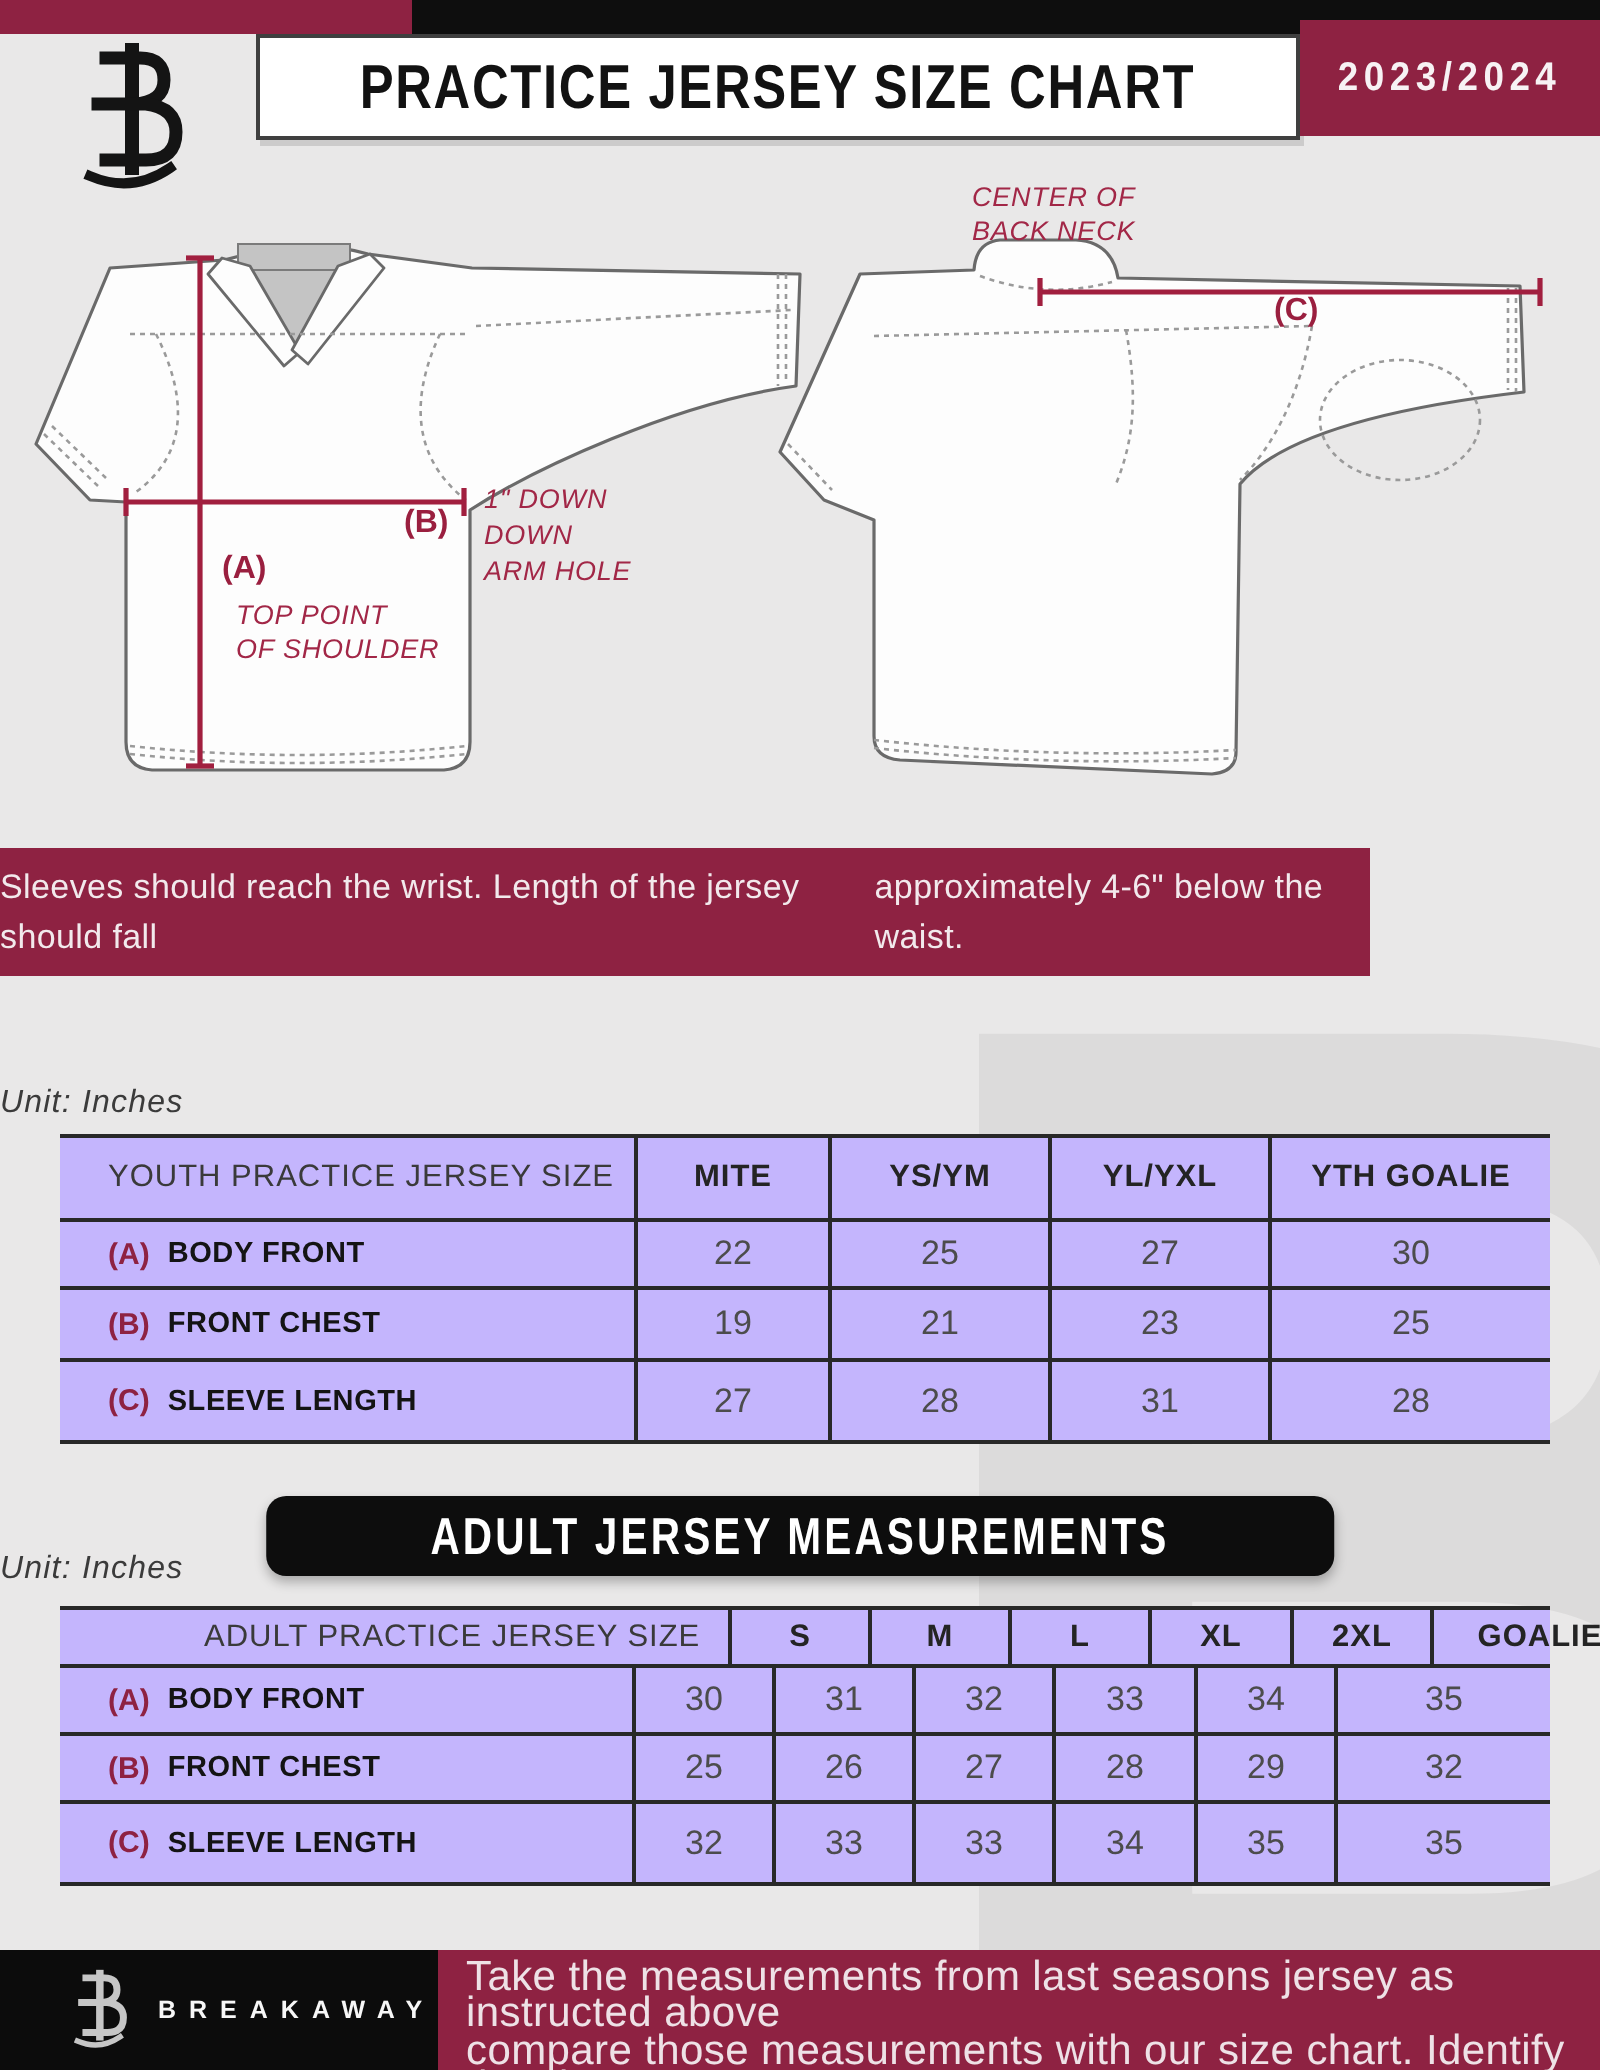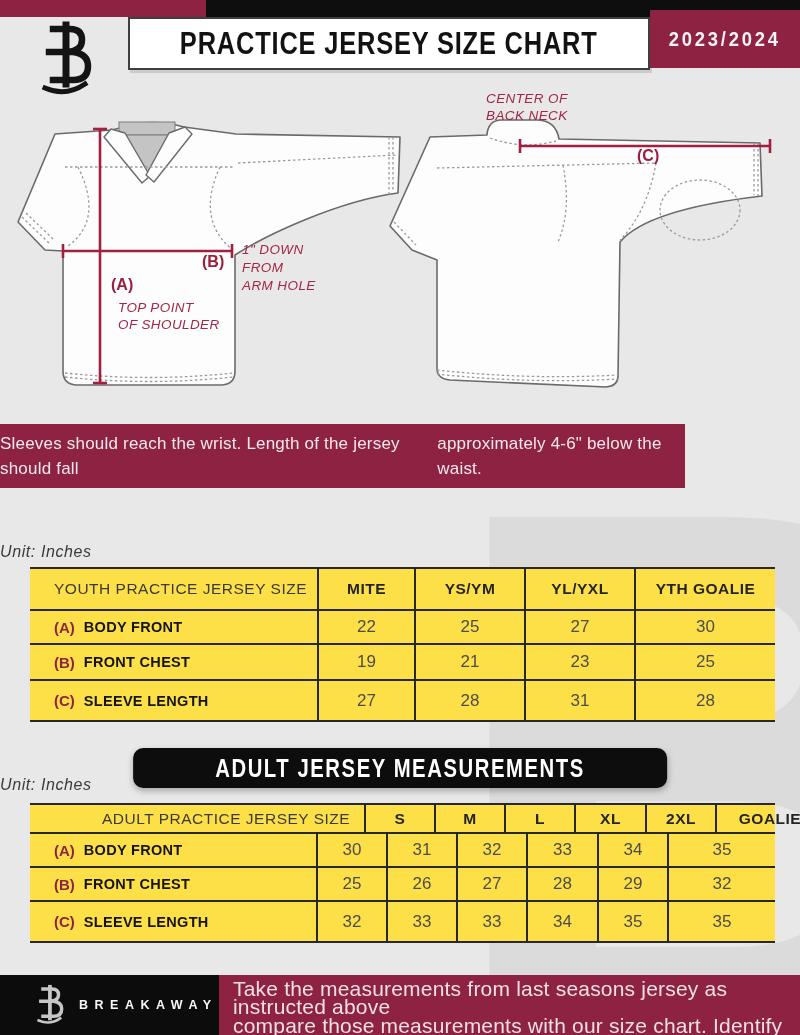"FROM" span { text: FROM -> DOWN }
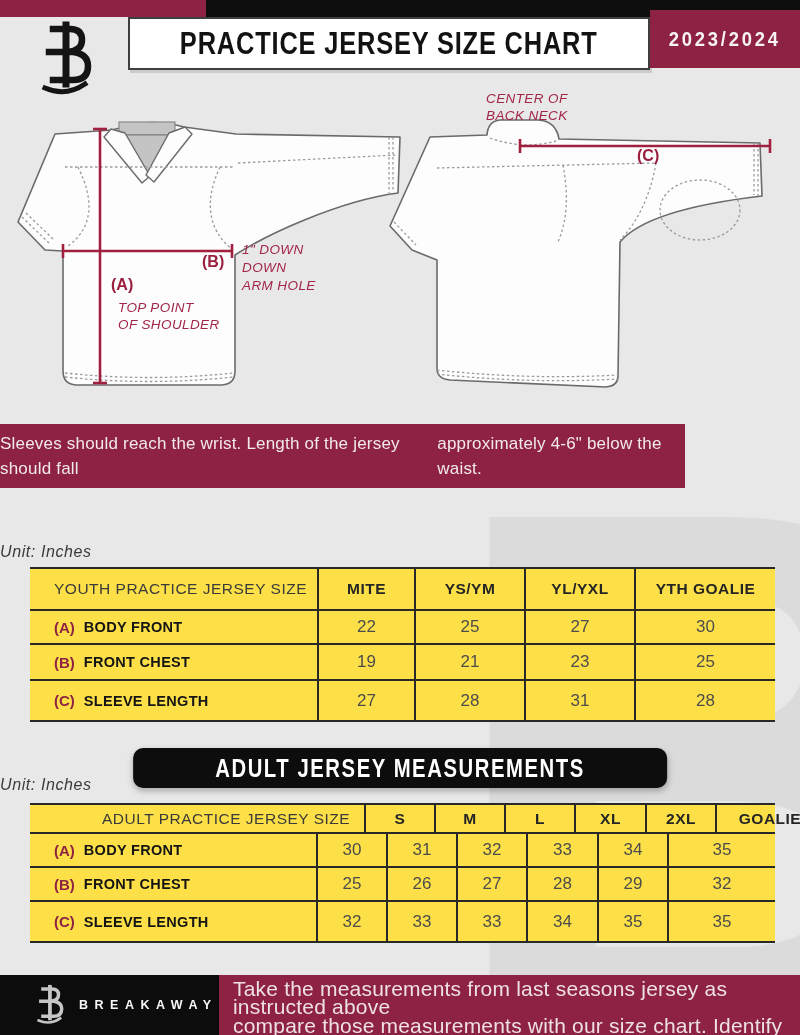"YOUTH PRACTICE JERSEY SIZE" .mtable { background: #fde047 -> #c4b5fd }
